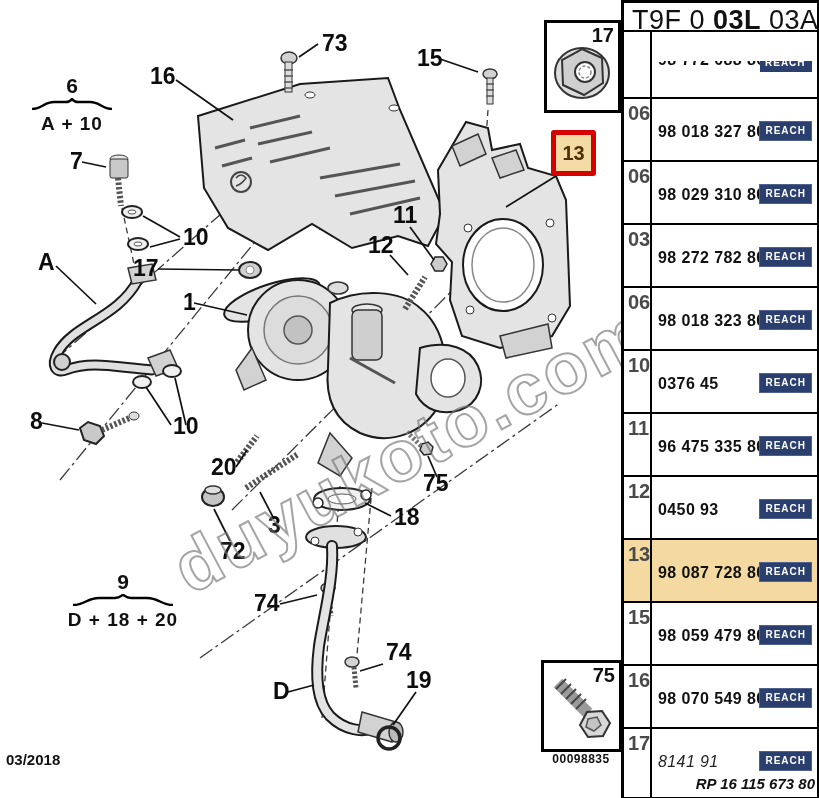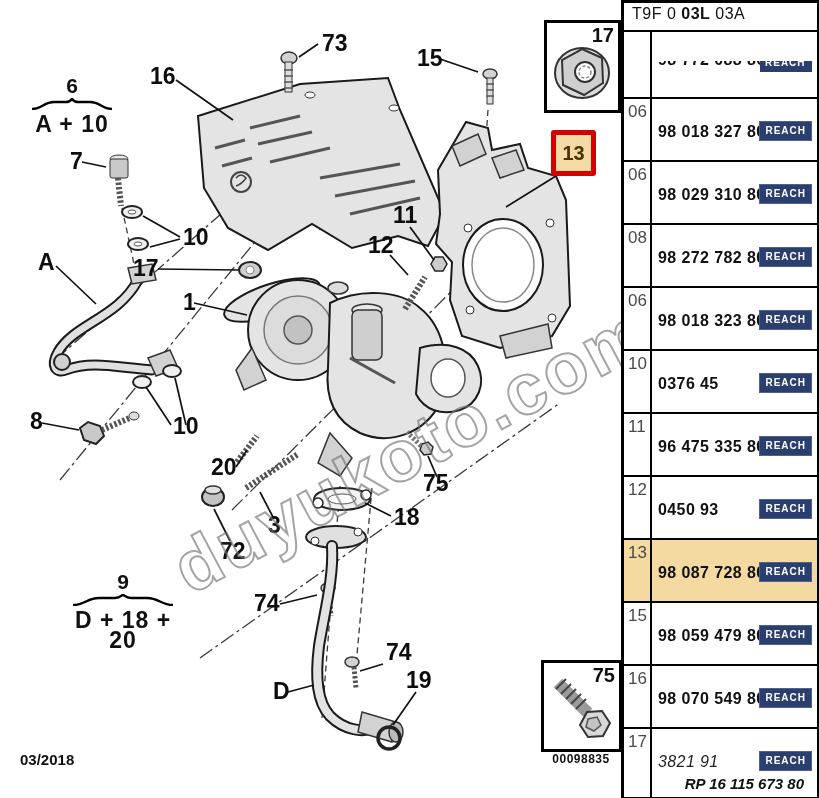"T9F 0 03L 03A" .thead { font-size: 16px -> 27px }
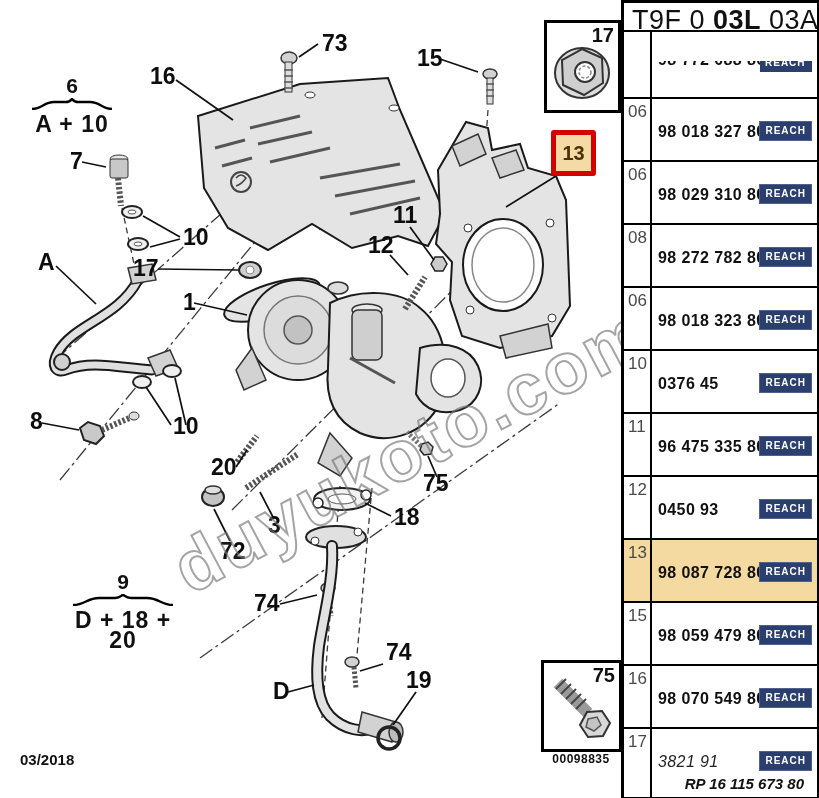"A + 10" .grouplabel .gbot { font-size: 23px -> 19px }
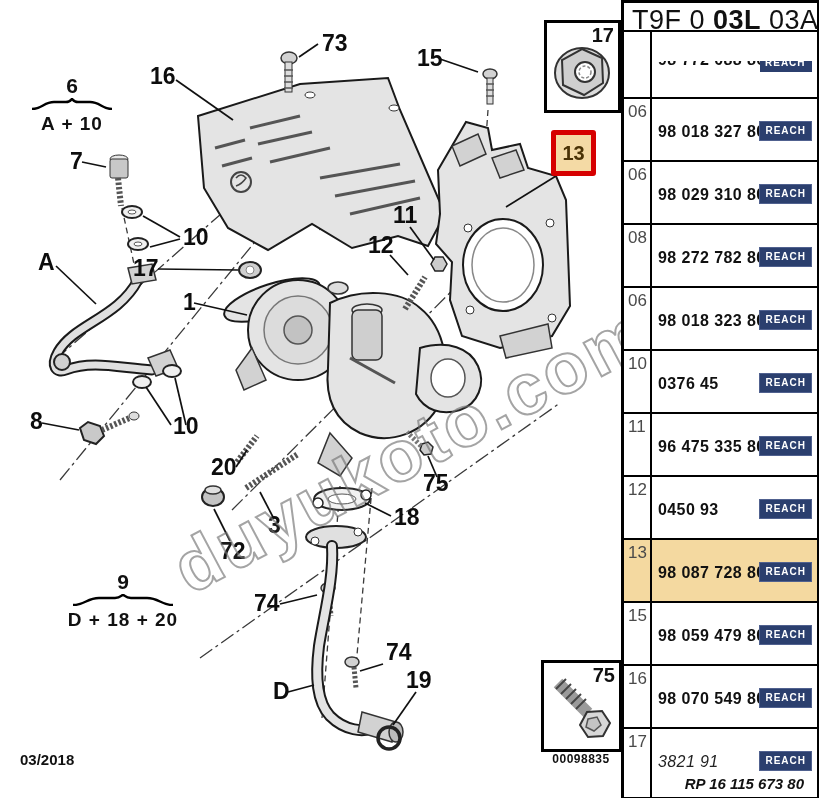"06" .refnum { font-size: 17px -> 20px; font-weight: none -> bold }
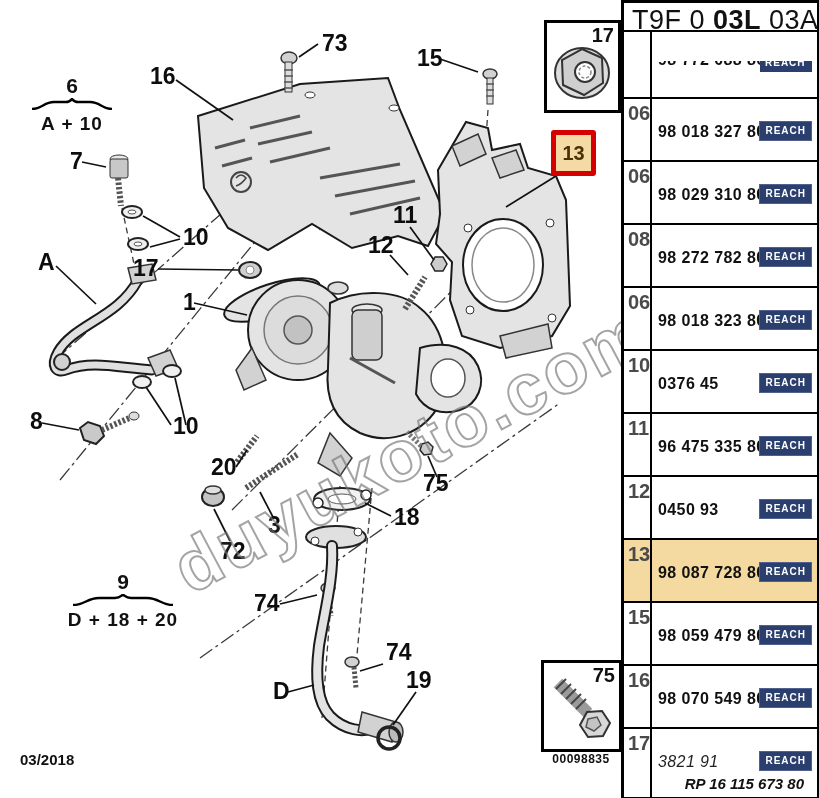"08" span.refnum { text: 08 -> 03 }
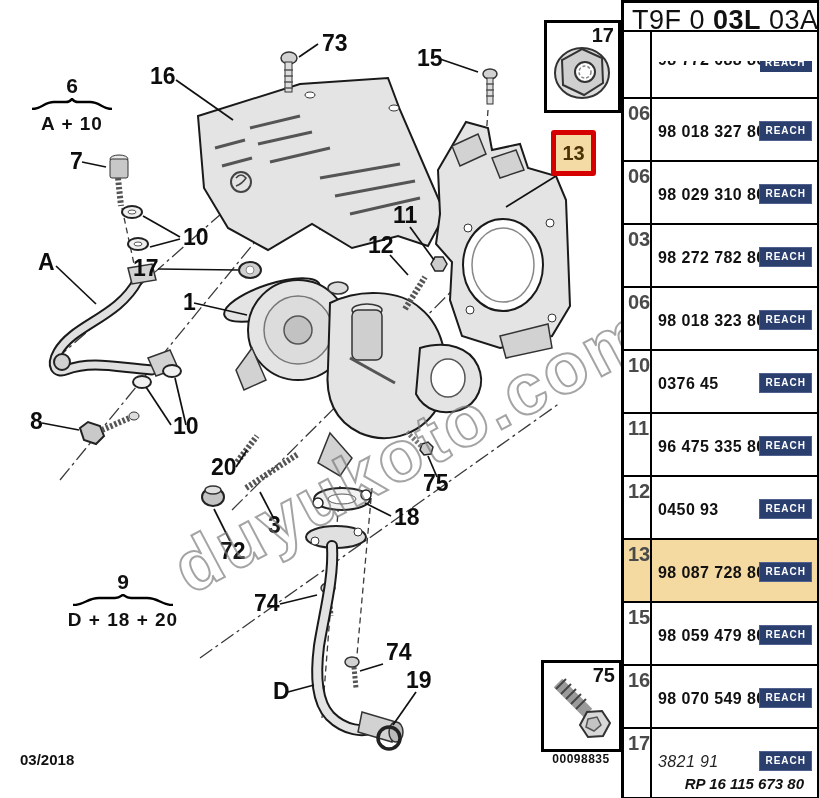"03/2018" .date { left: 20px -> 6px }
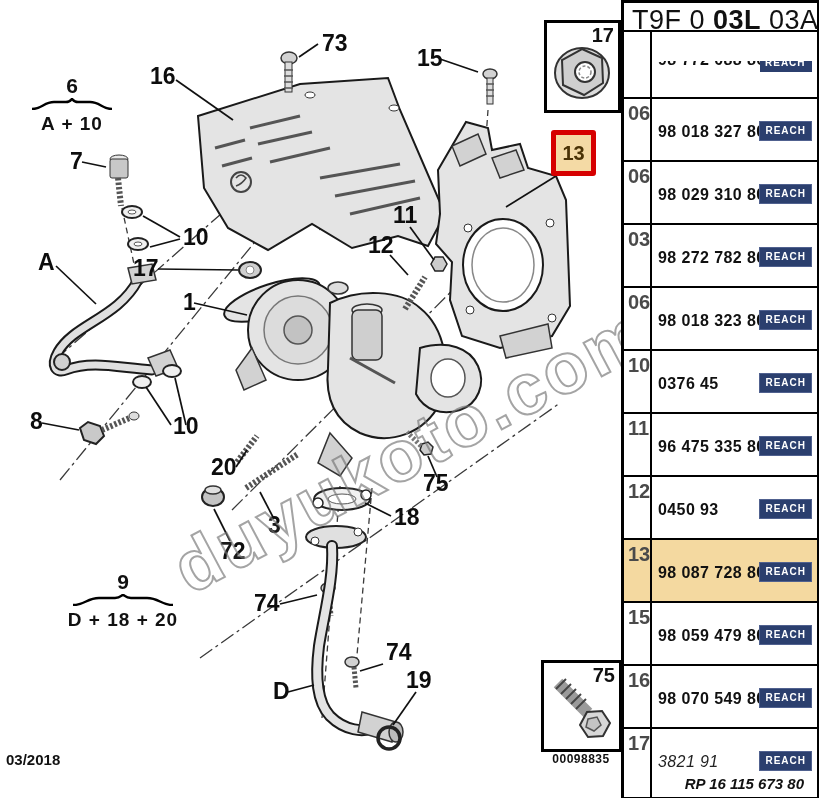"3821 91" div.part { text: 3821 -> 8141 }
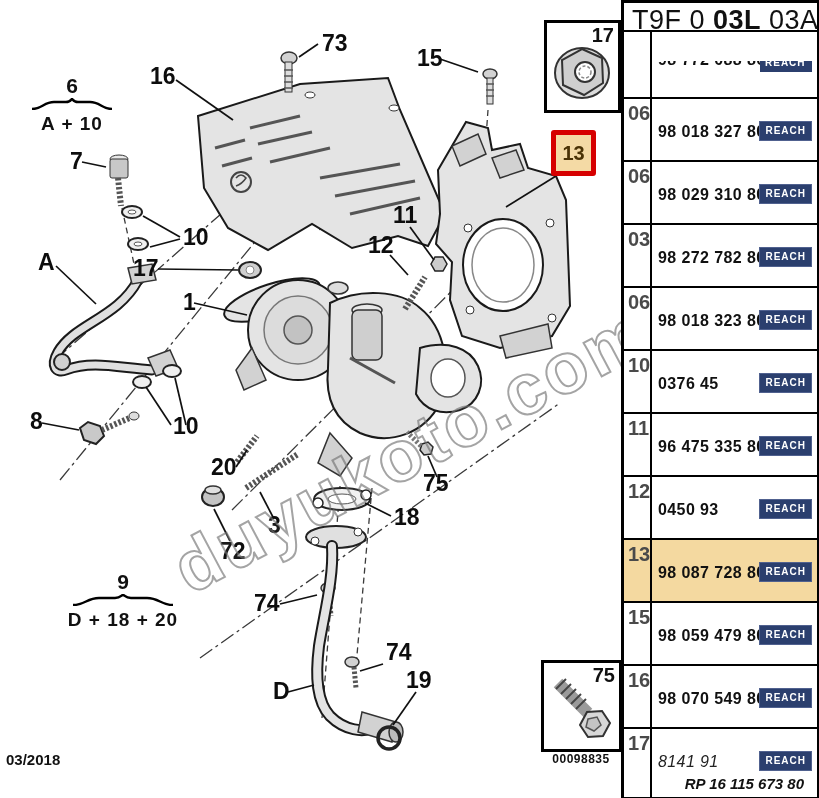"RP 16 115 673 80" .footnote { right: 13px -> 2px }
